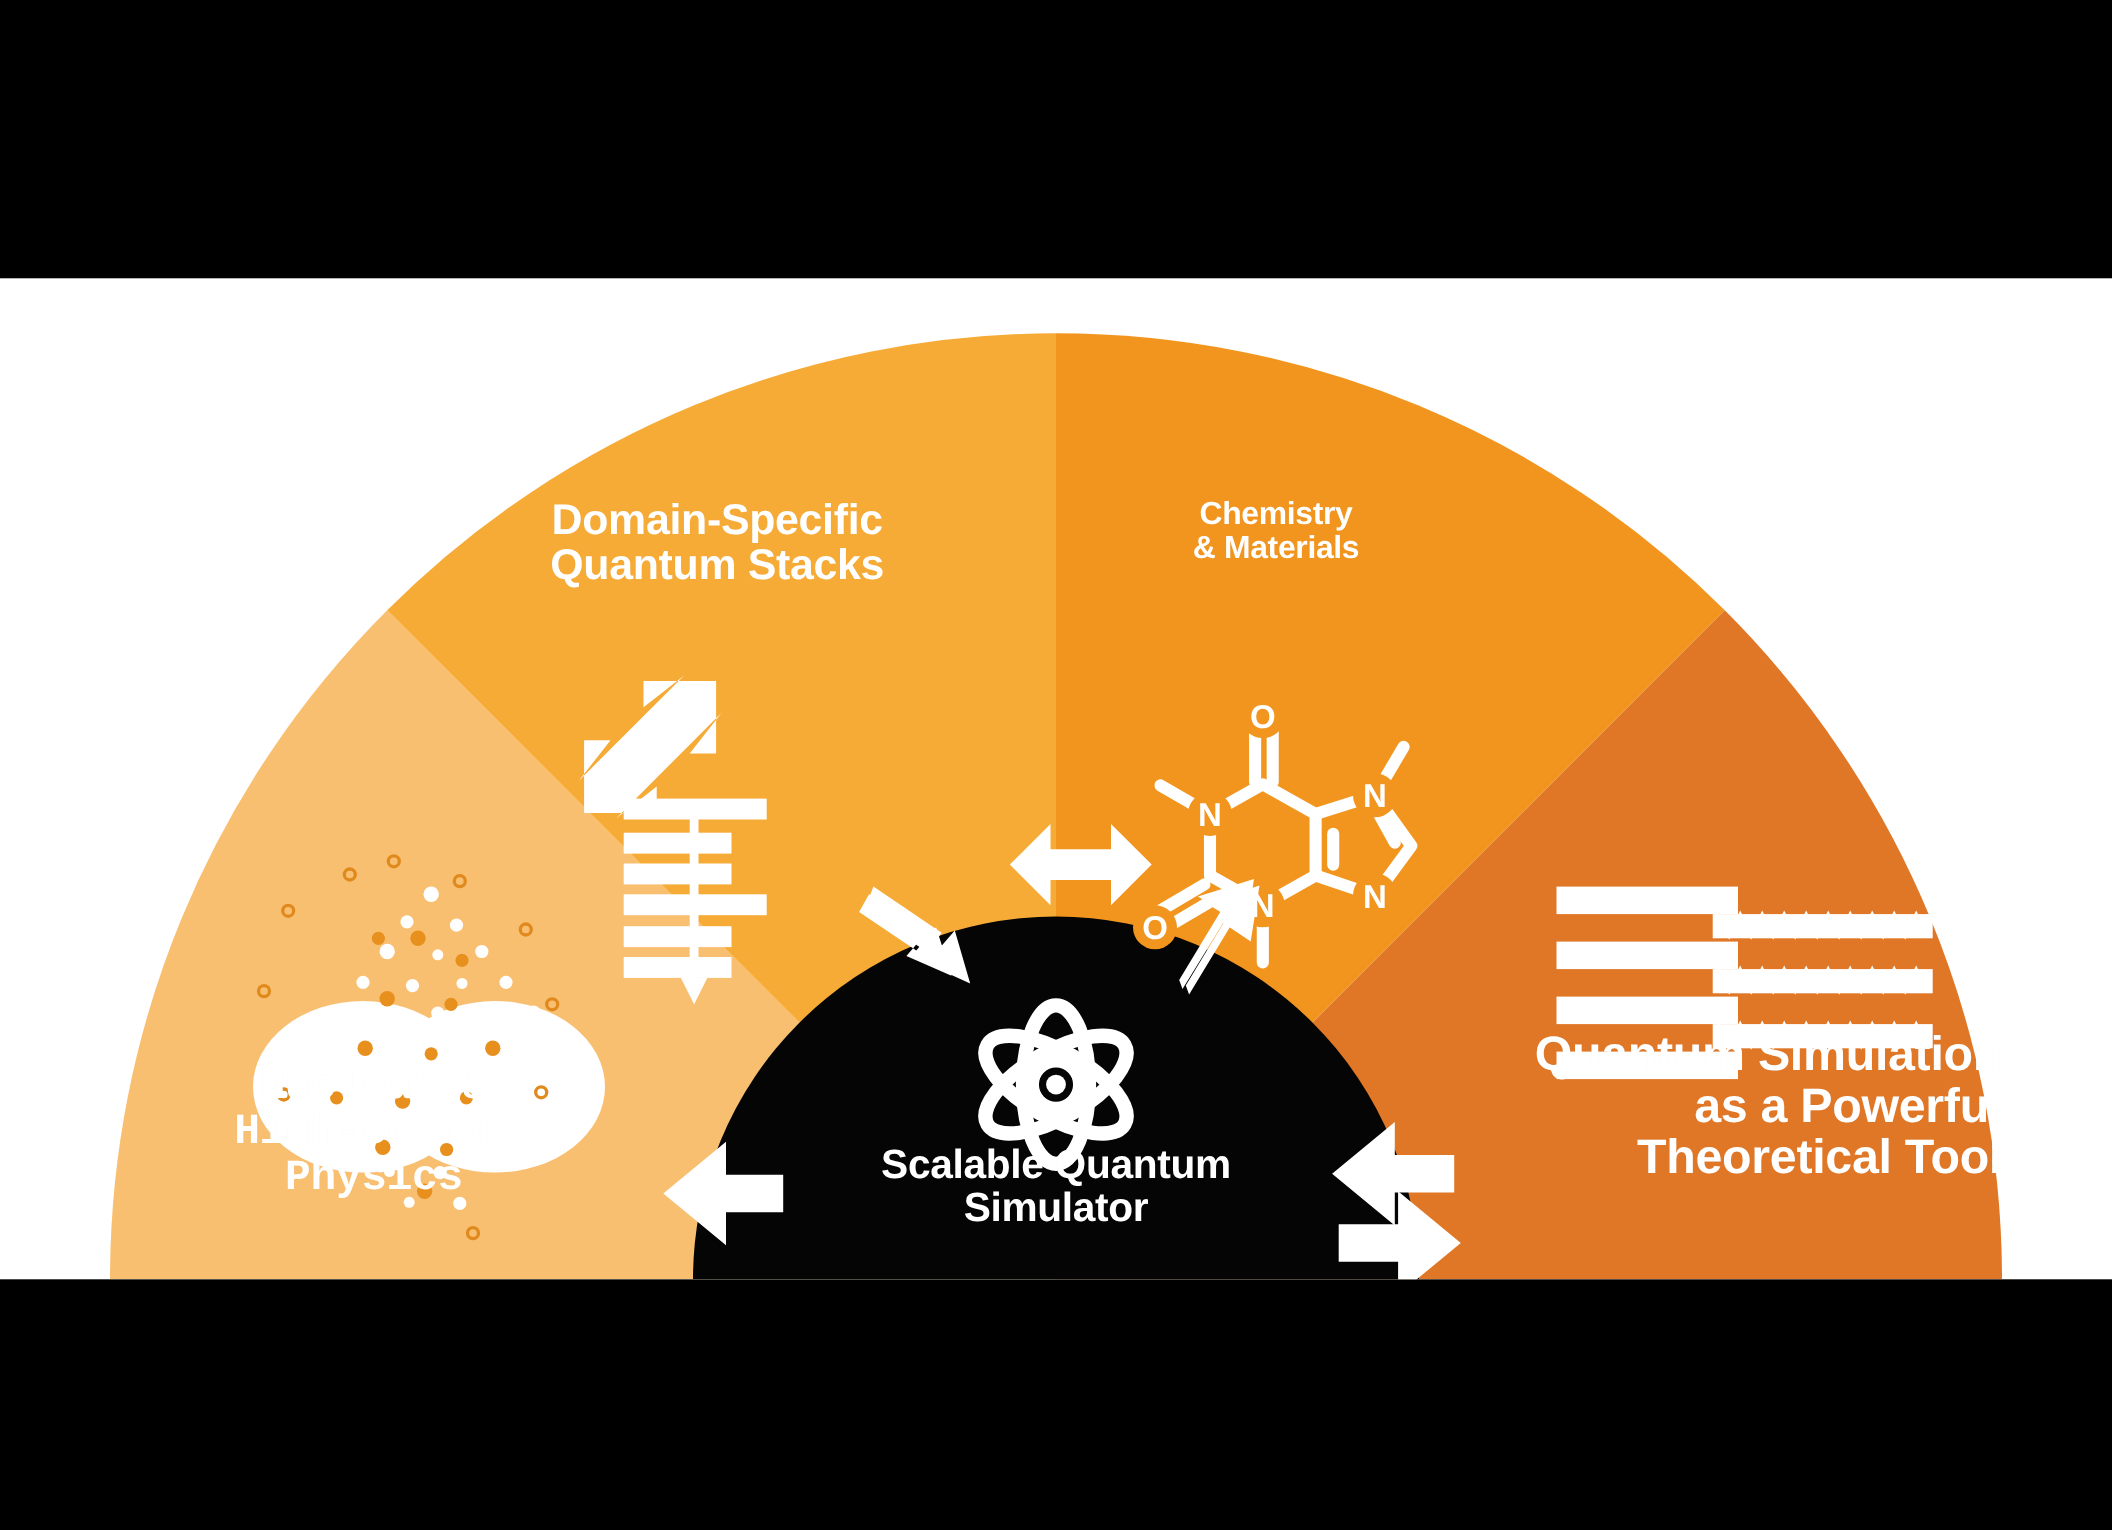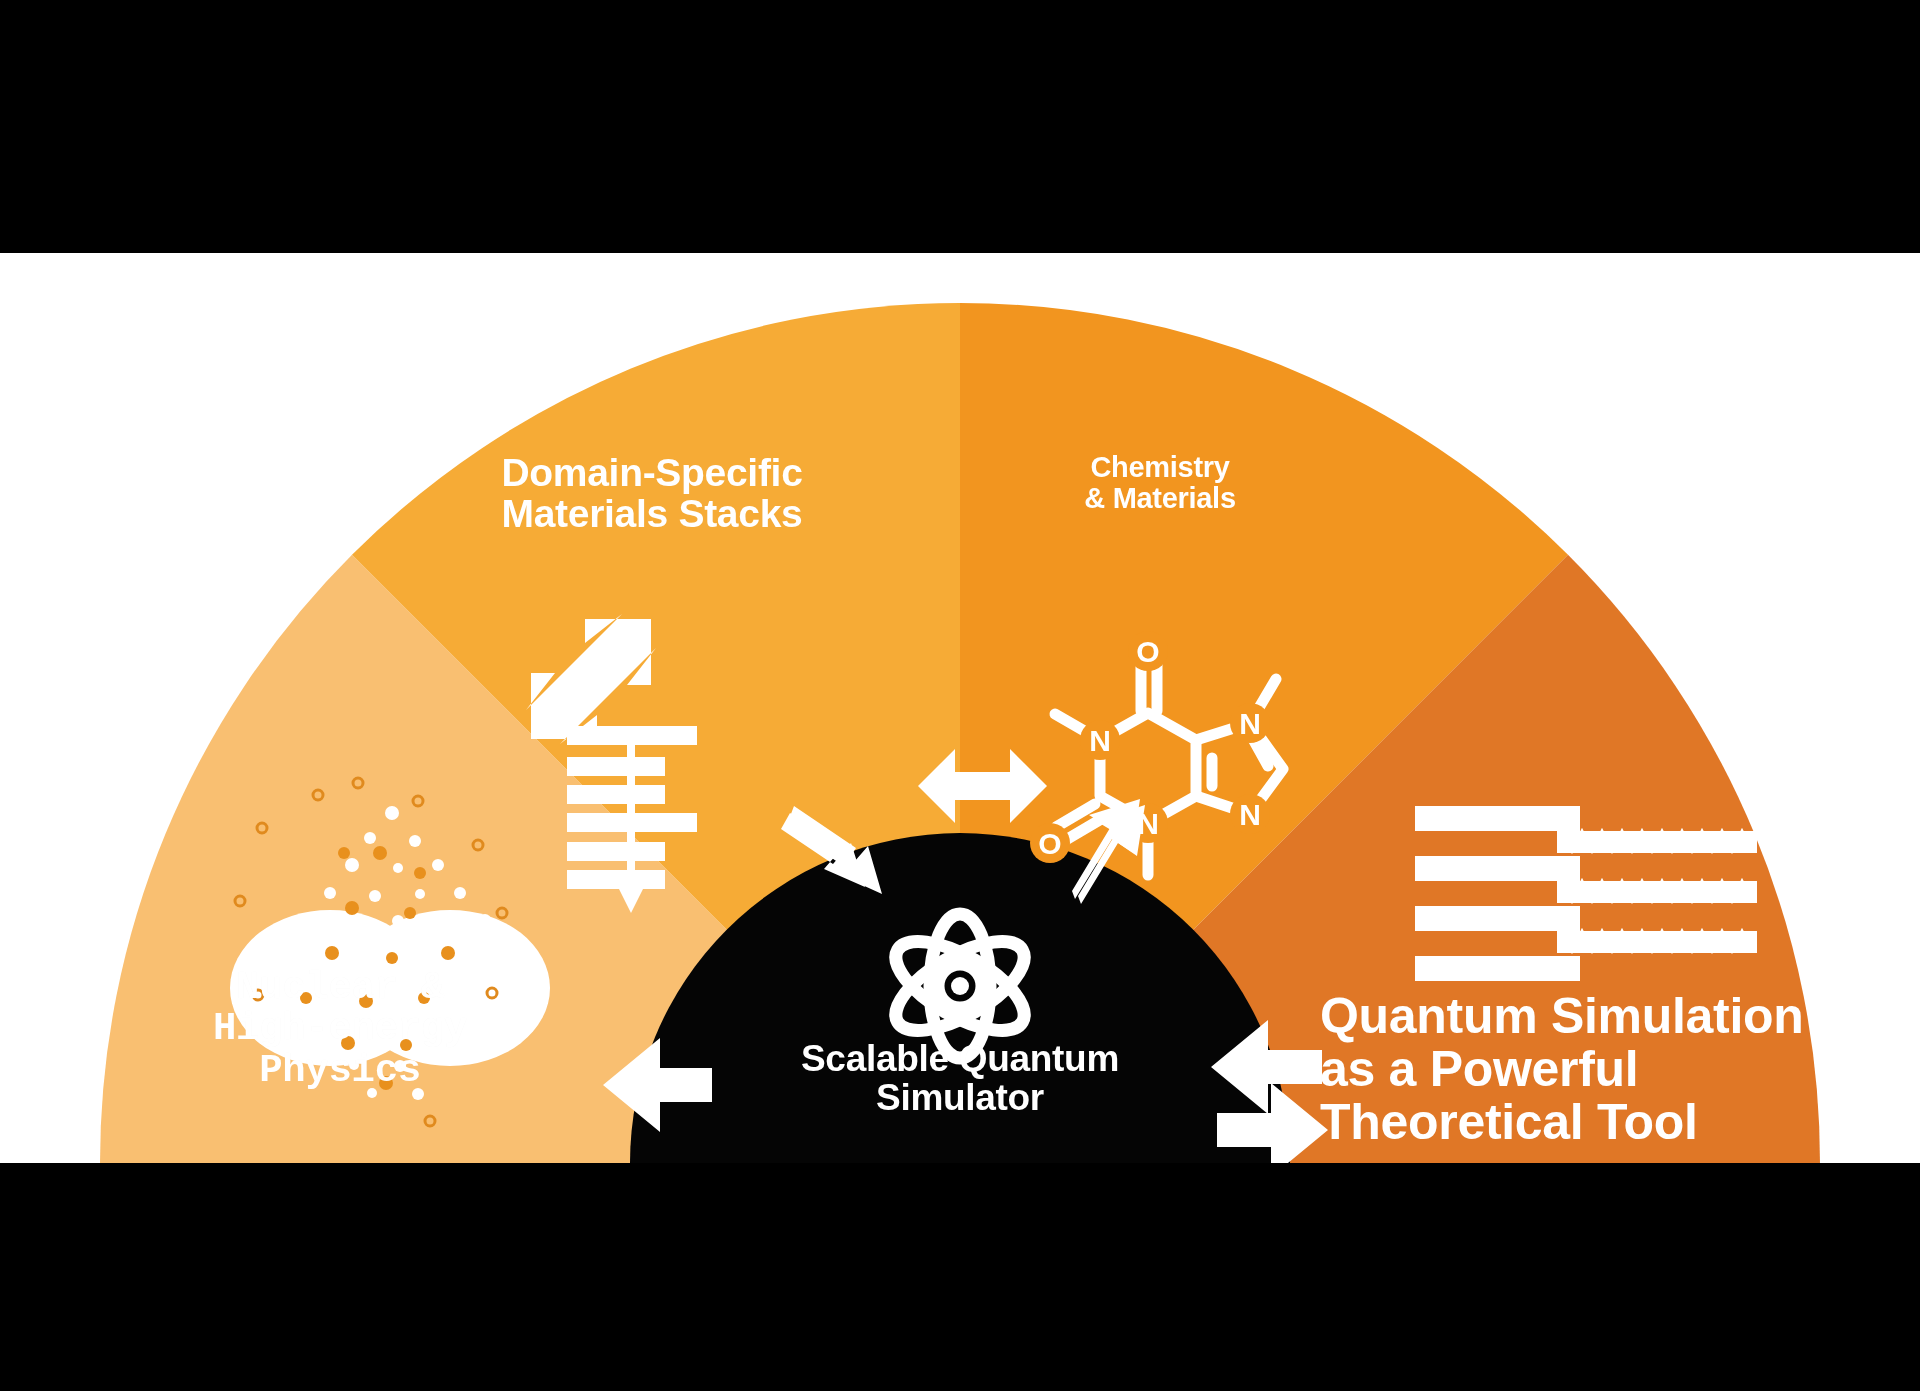"Domain-Specific" div.lbl { text: Materials -> Quantum }
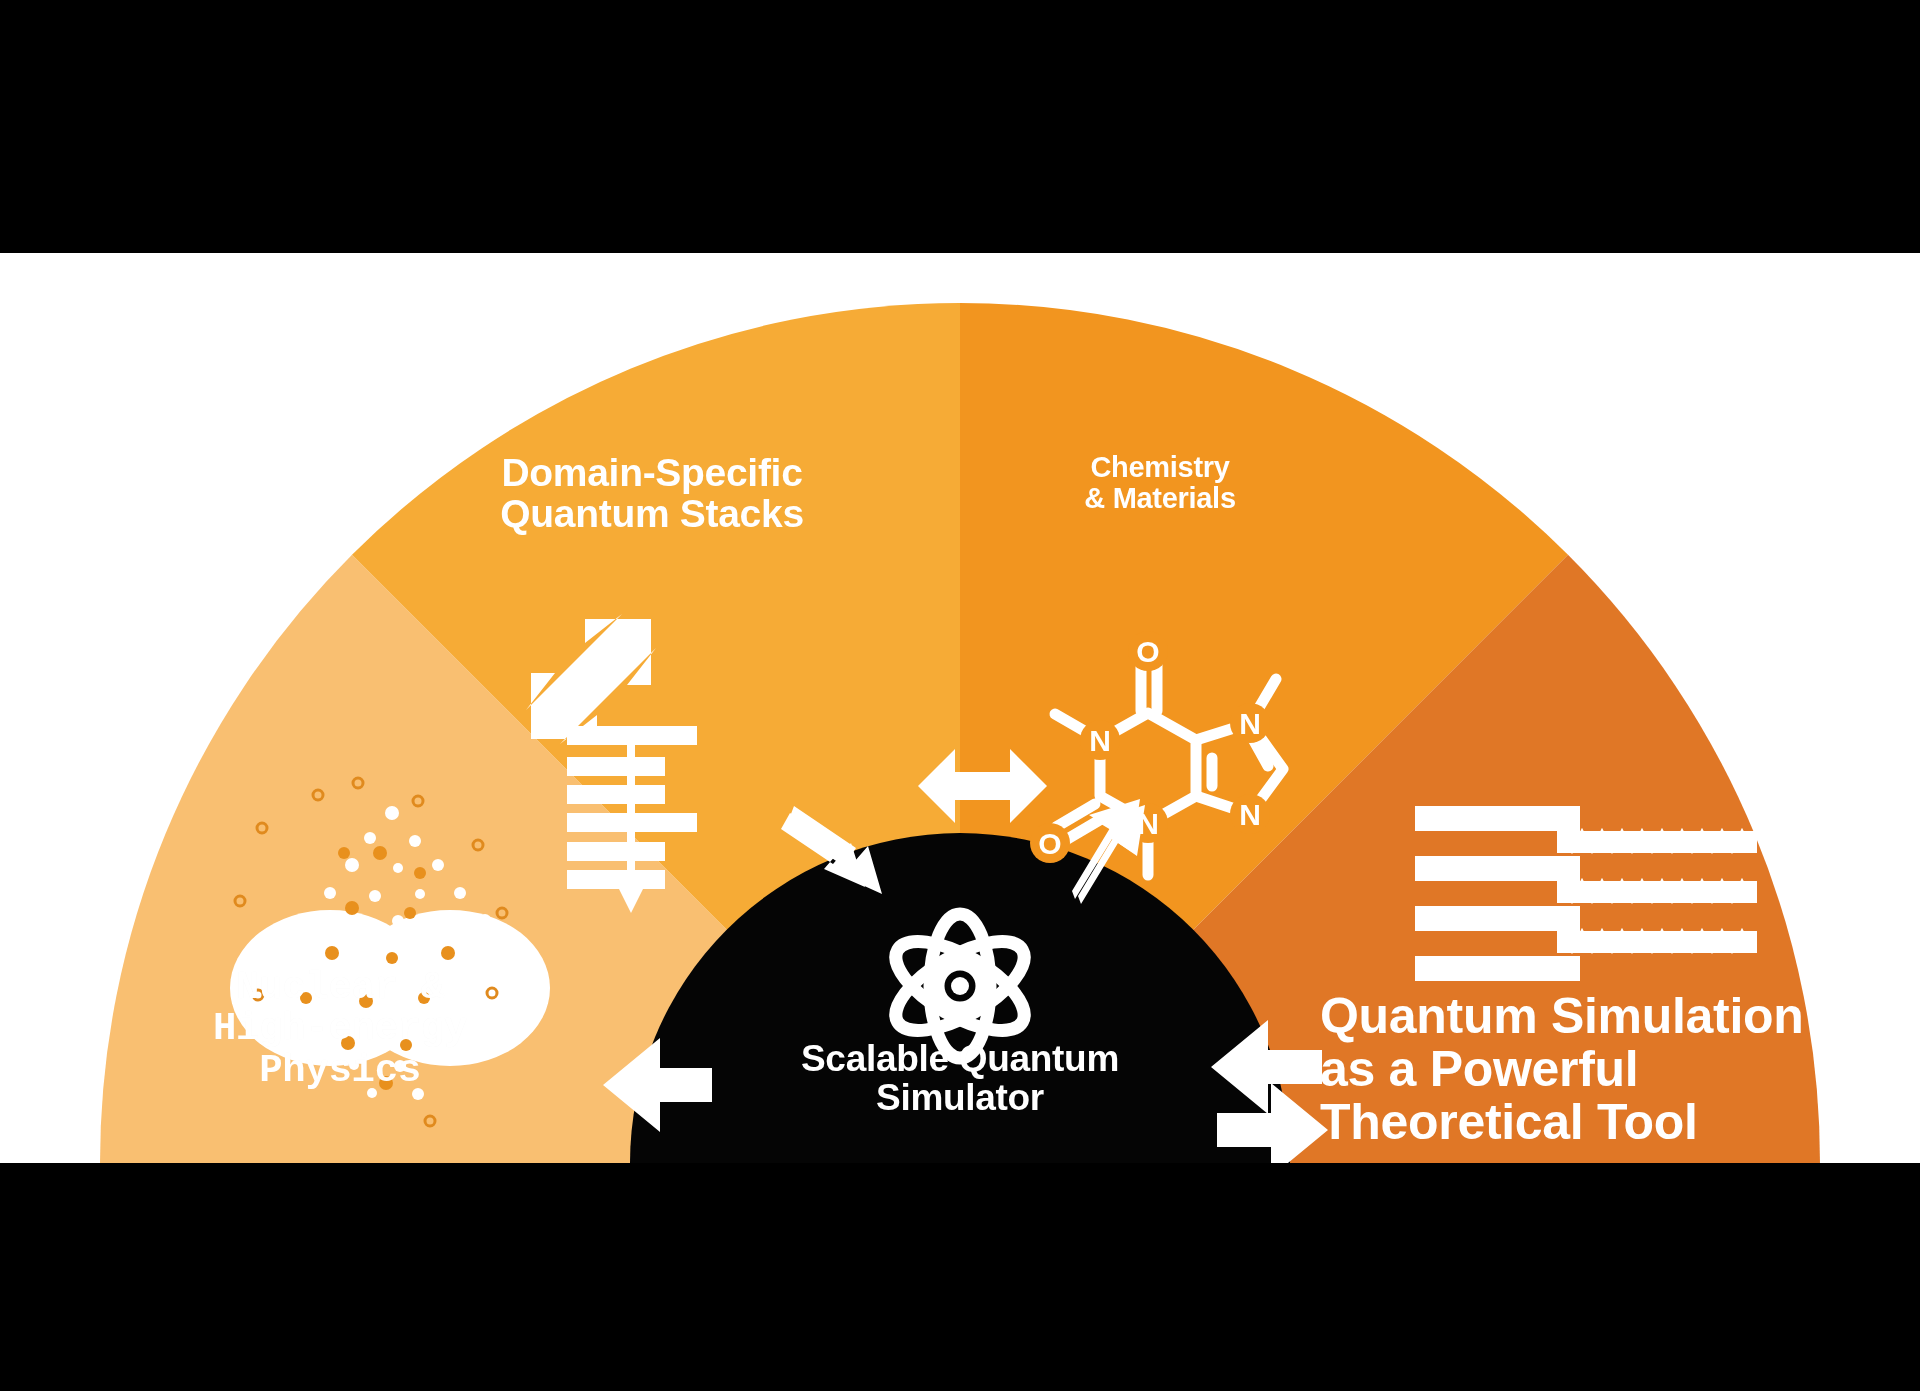"Quantum Simulation" #lbl-qspt { font-size: 50px -> 44px; text-align: left -> right; top: 990px -> 936px }
